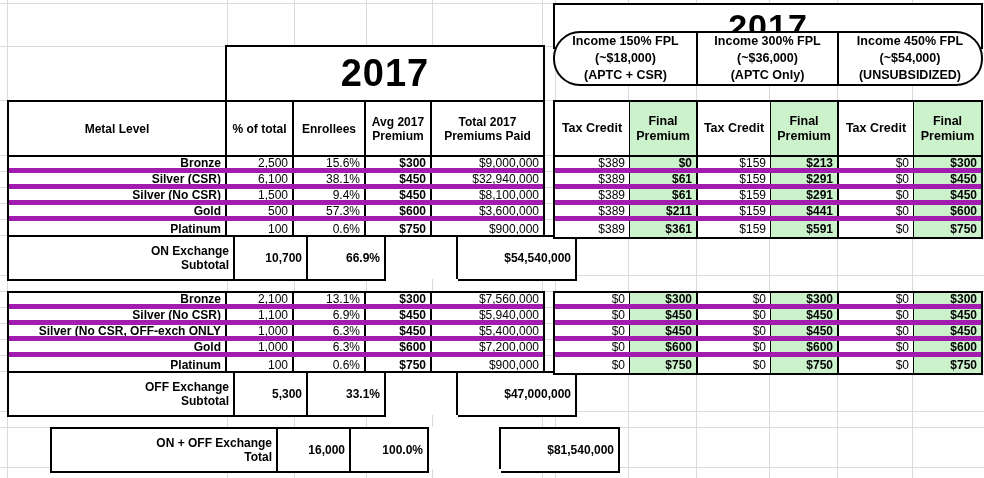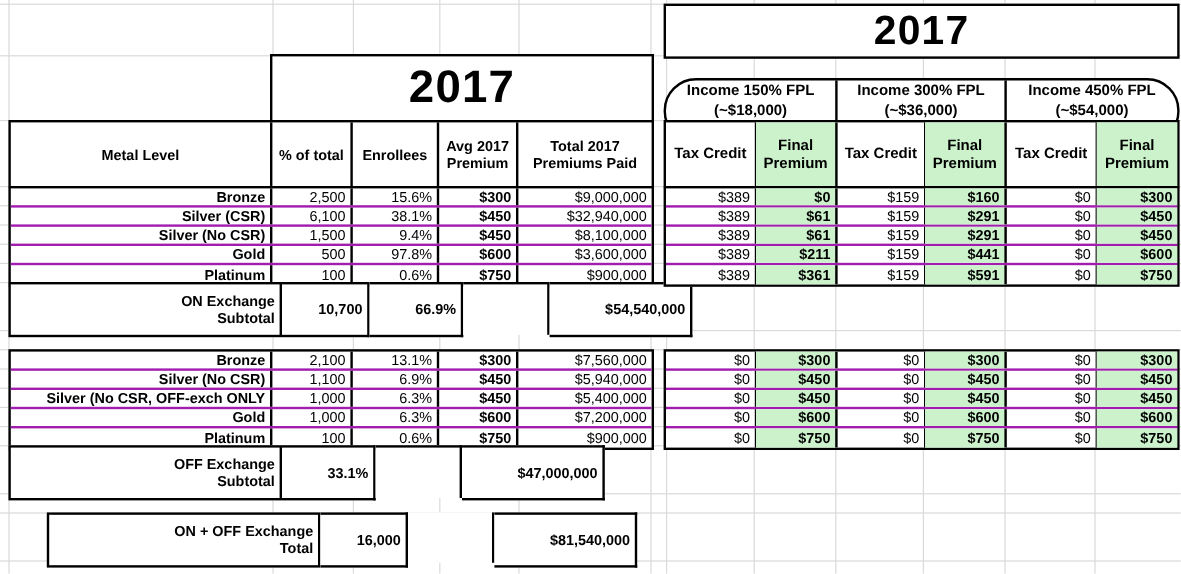"Income 150% FPL" div.blk { top: 65px -> 31px }
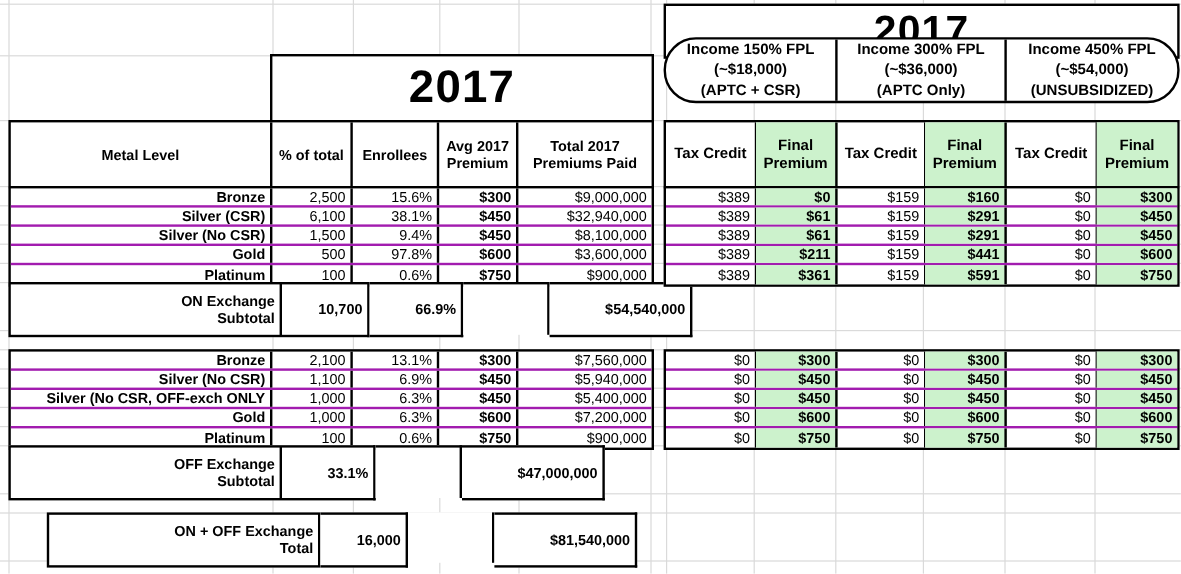"Bronze" .row16 { border-bottom: 2px solid #a21caf -> 5px solid #a21caf }
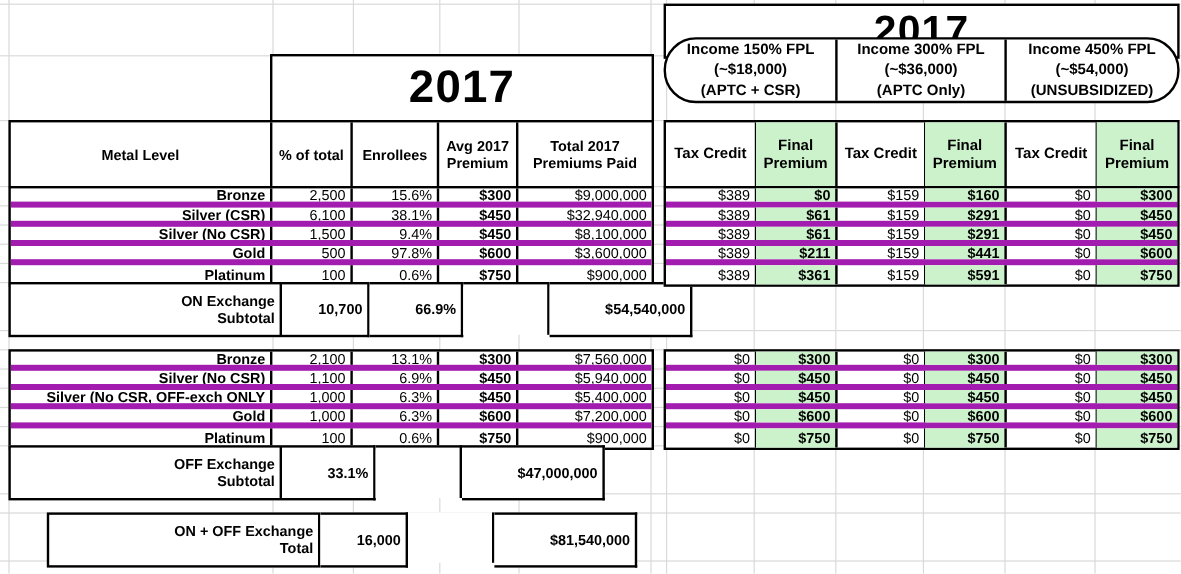"$160" div.rc { text: $160 -> $213 }
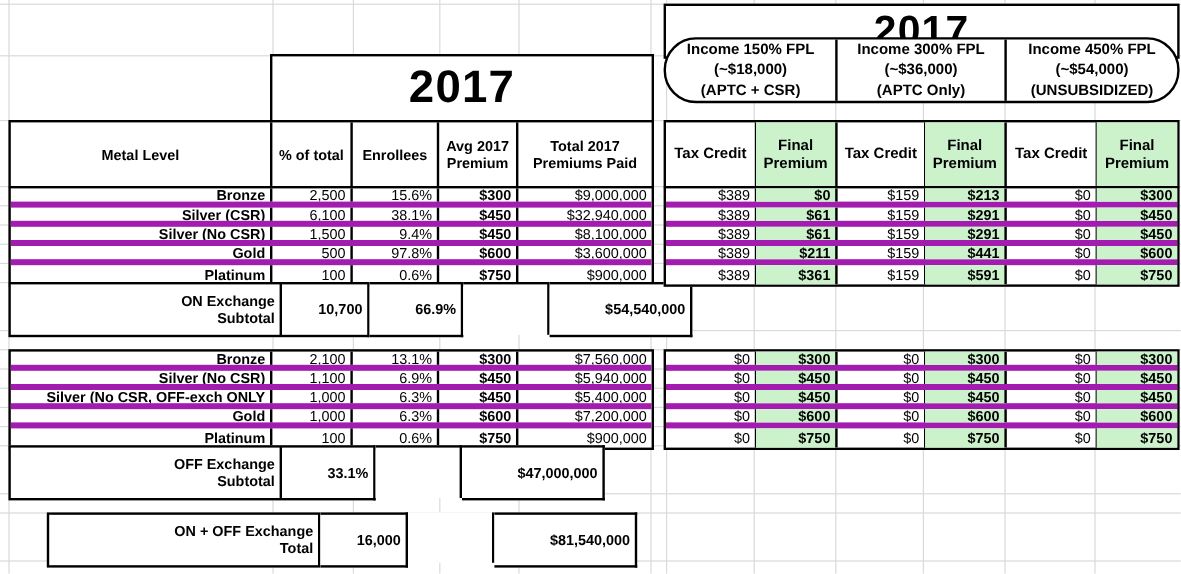"97.8%" div.c { text: 97.8% -> 57.3% }
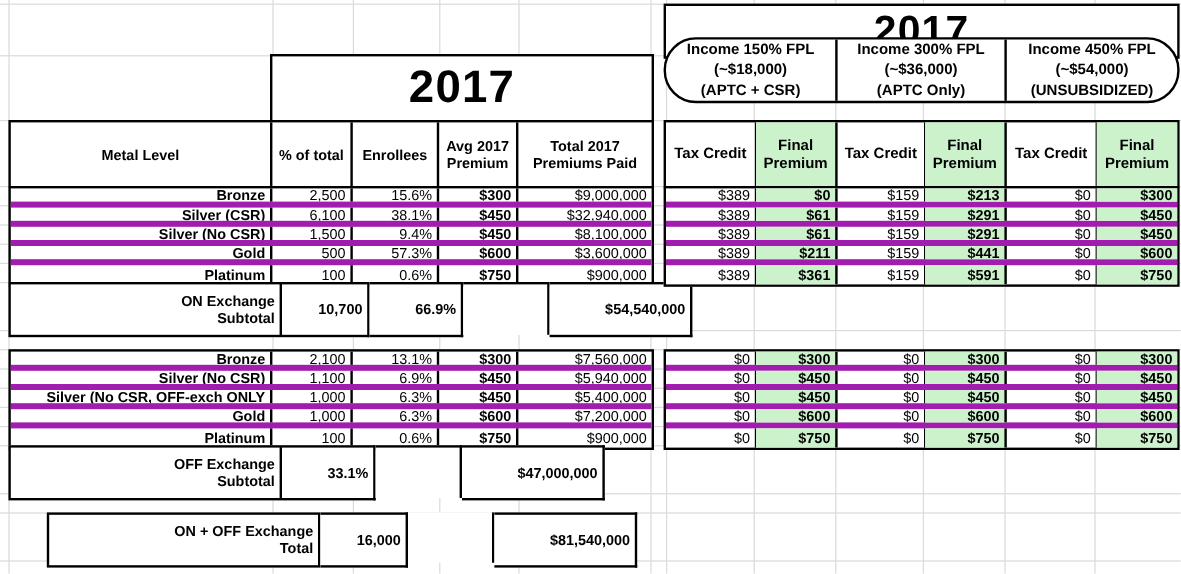"5,300" div.sr2 { html: none -> <div>5,300</div> }
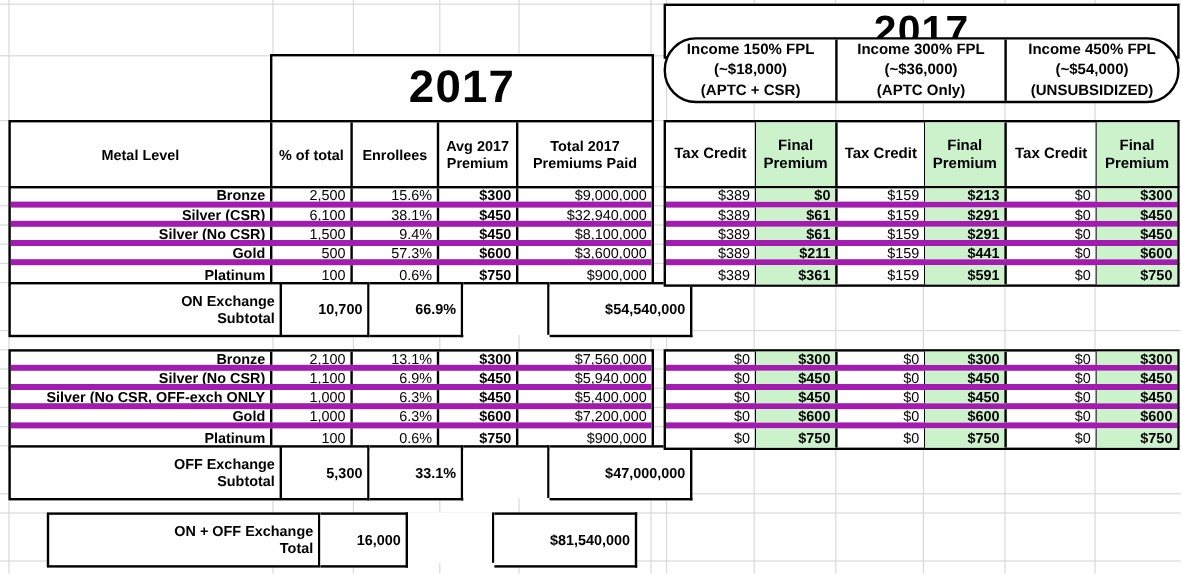"ON + OFF Exchange" div.subrow { left: 7px -> 18px }
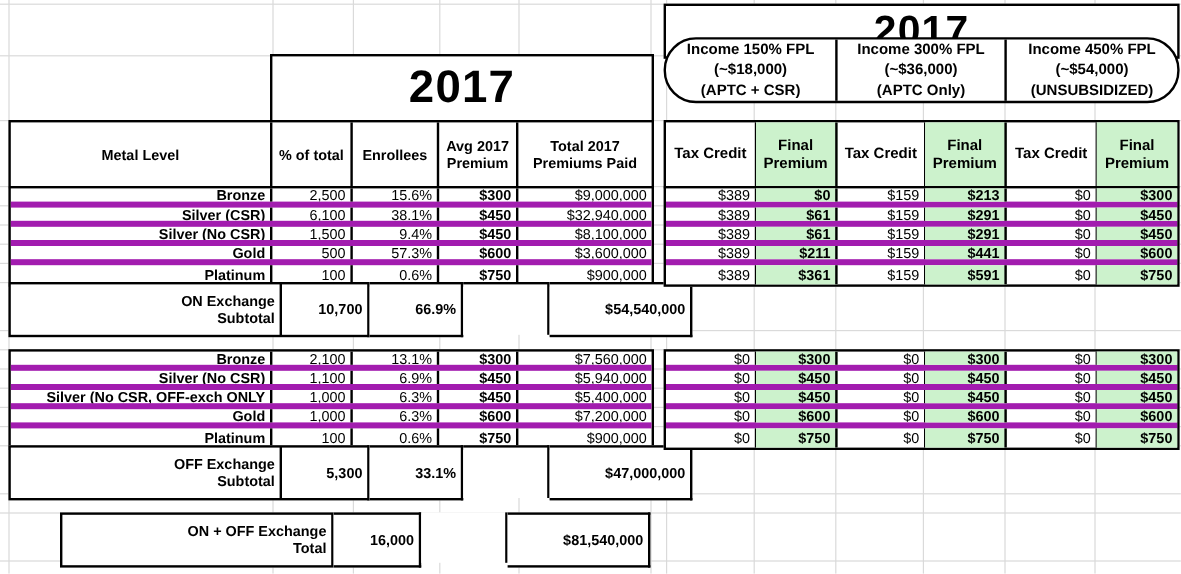"100.0%" div.sr3 { html: none -> <div>100.0%</div> }
